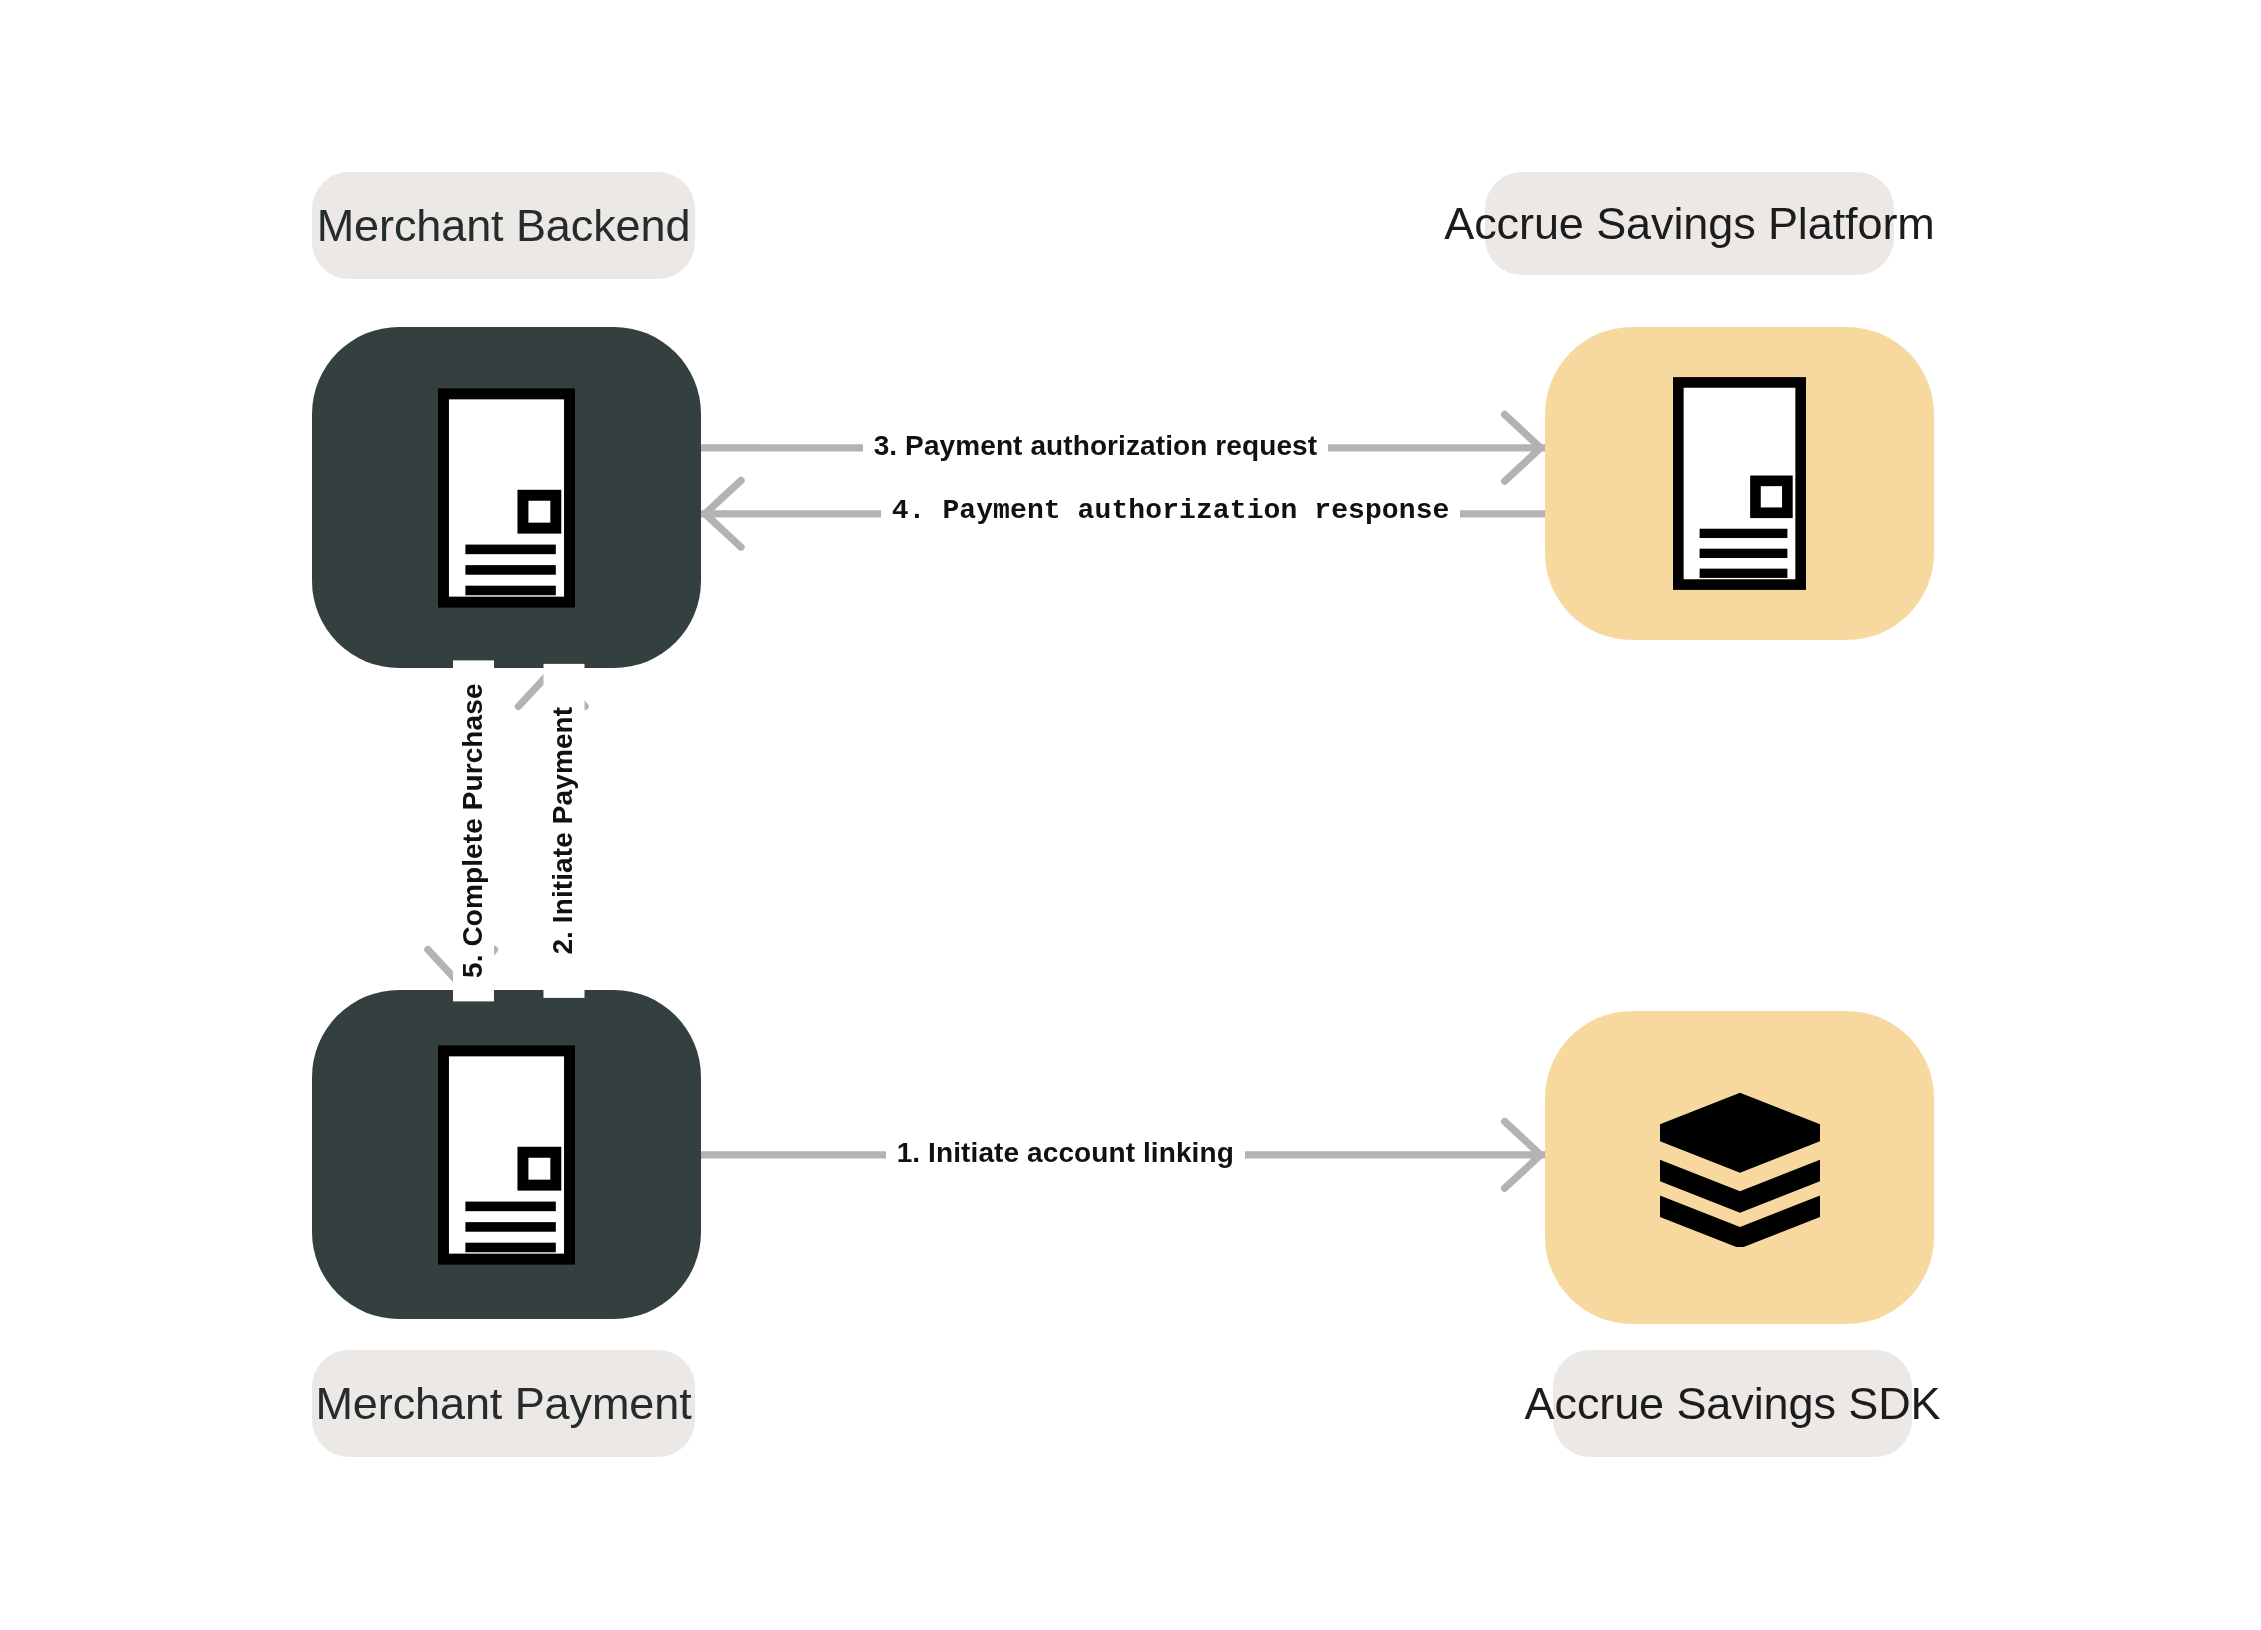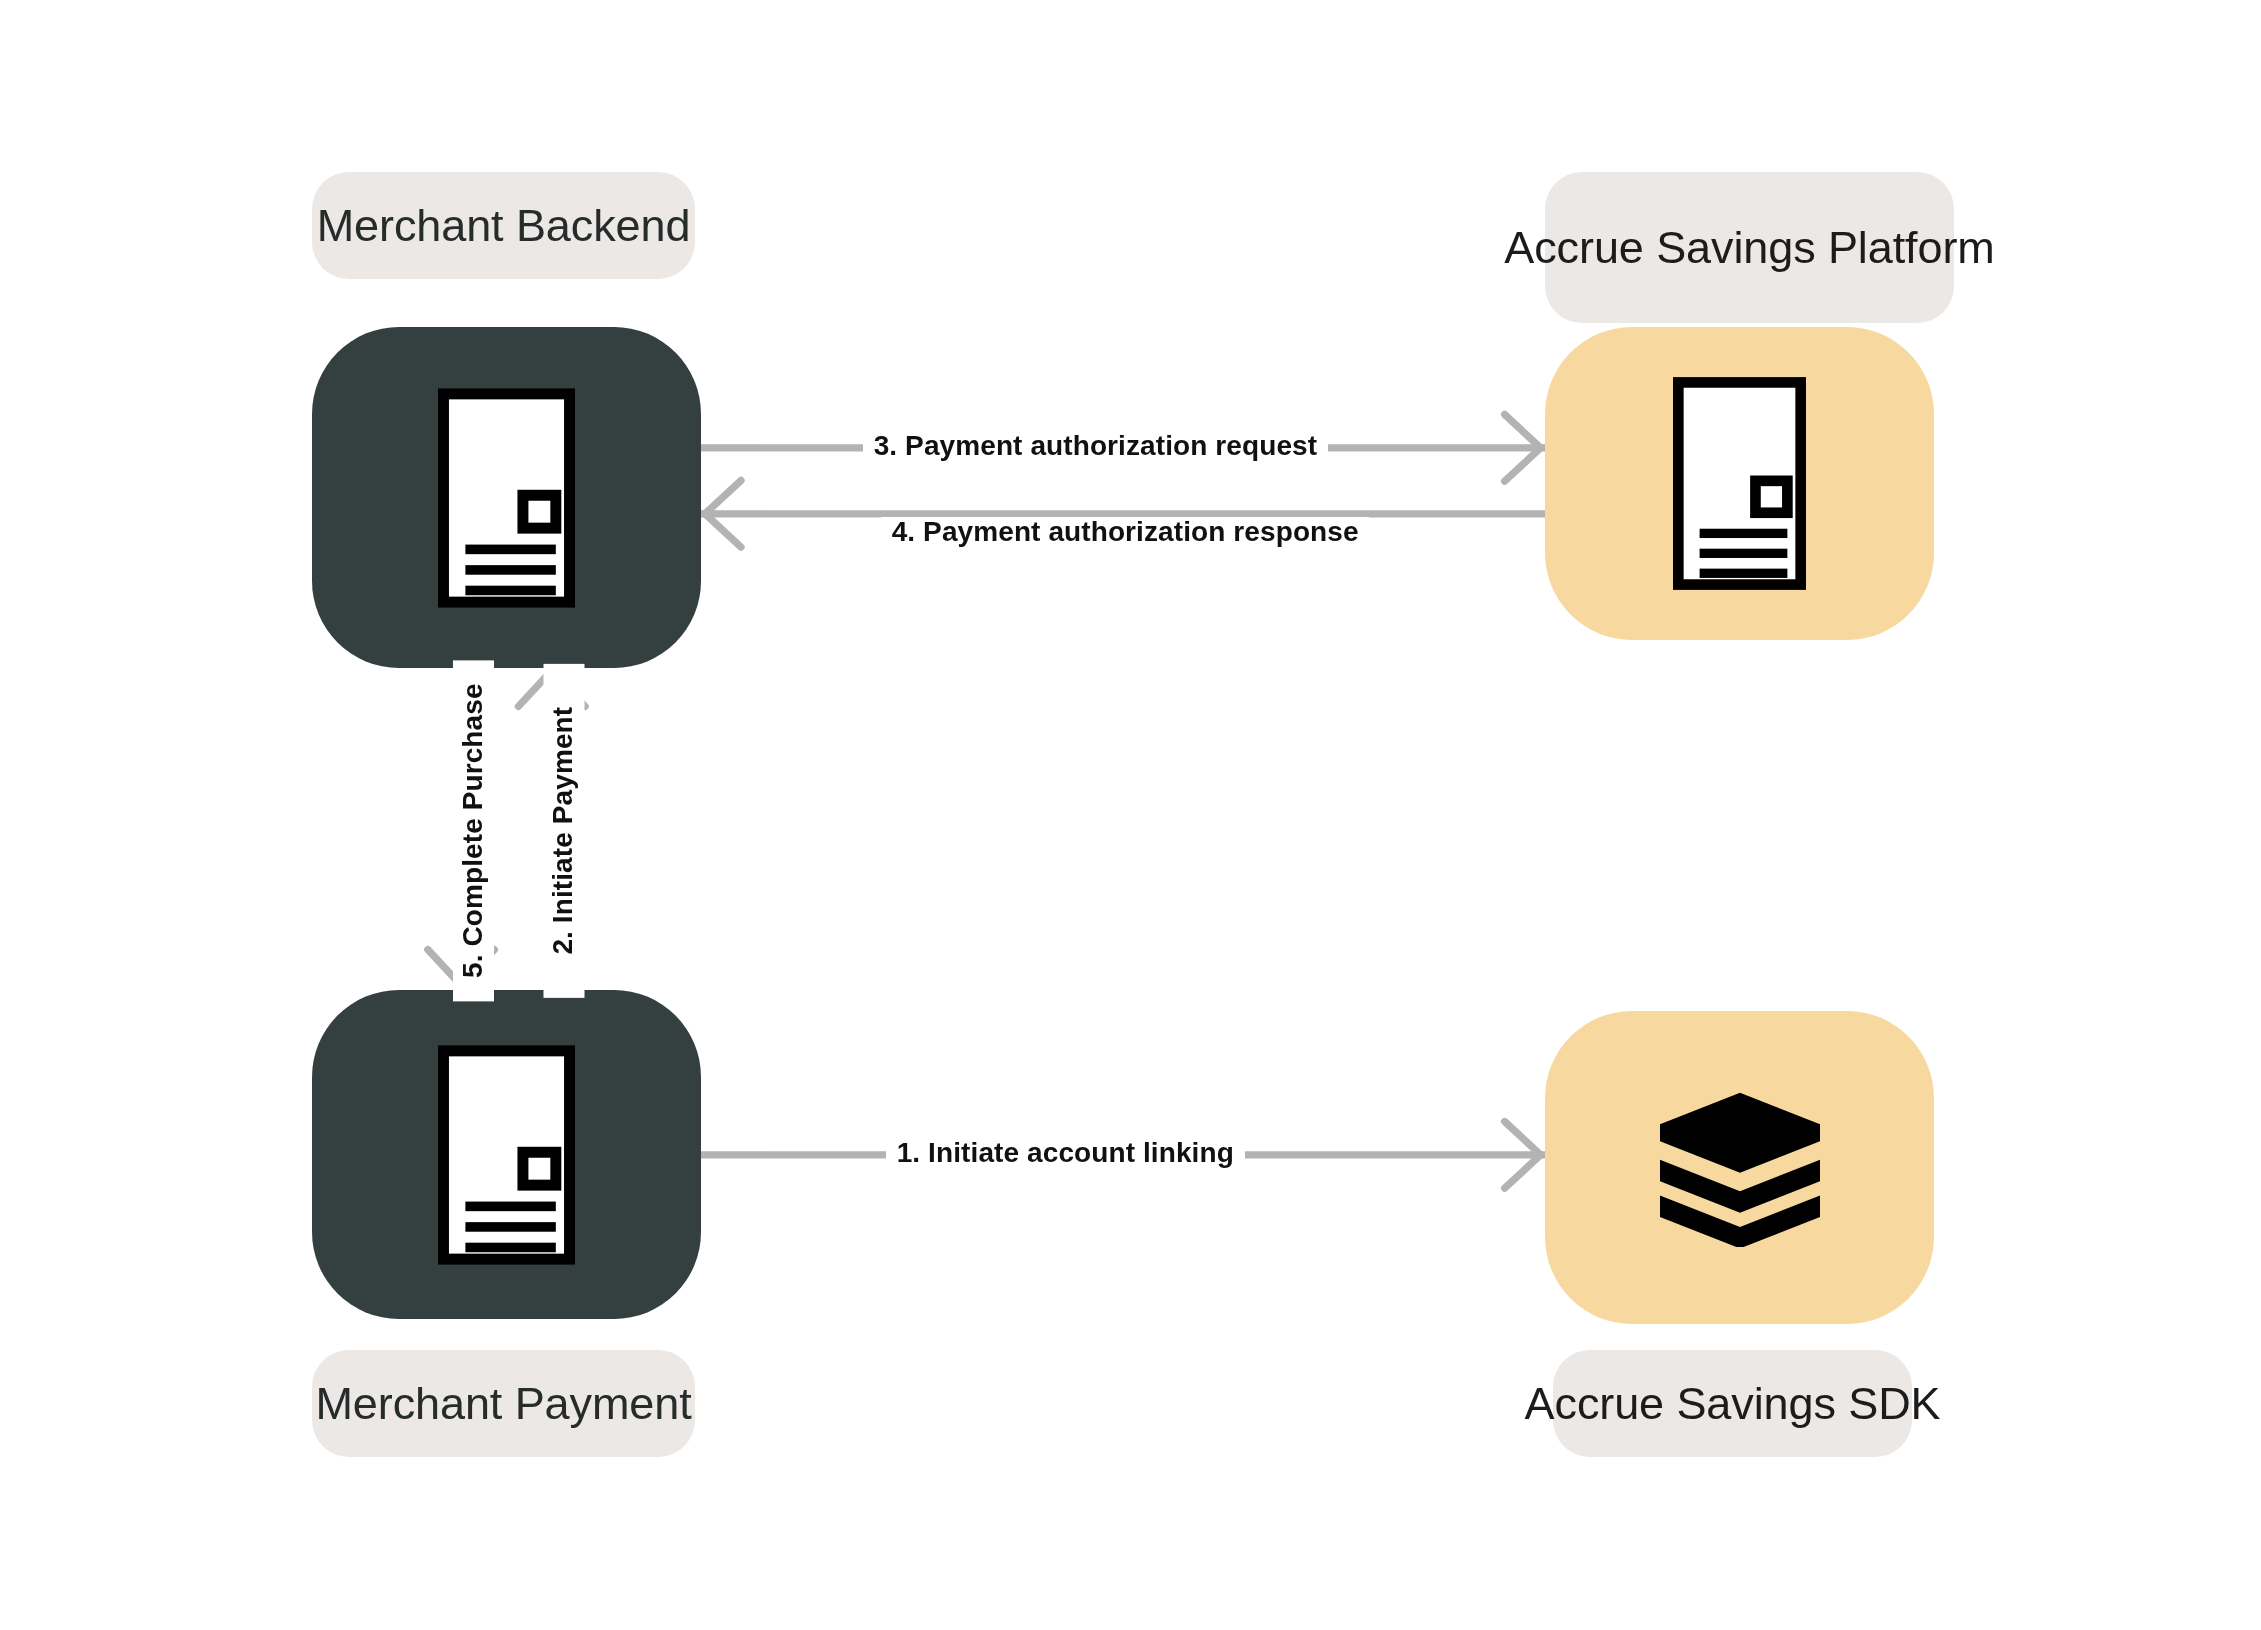"Accrue Savings Platform" div.pill { height: 151px -> 103px; left: 1545px -> 1485px }
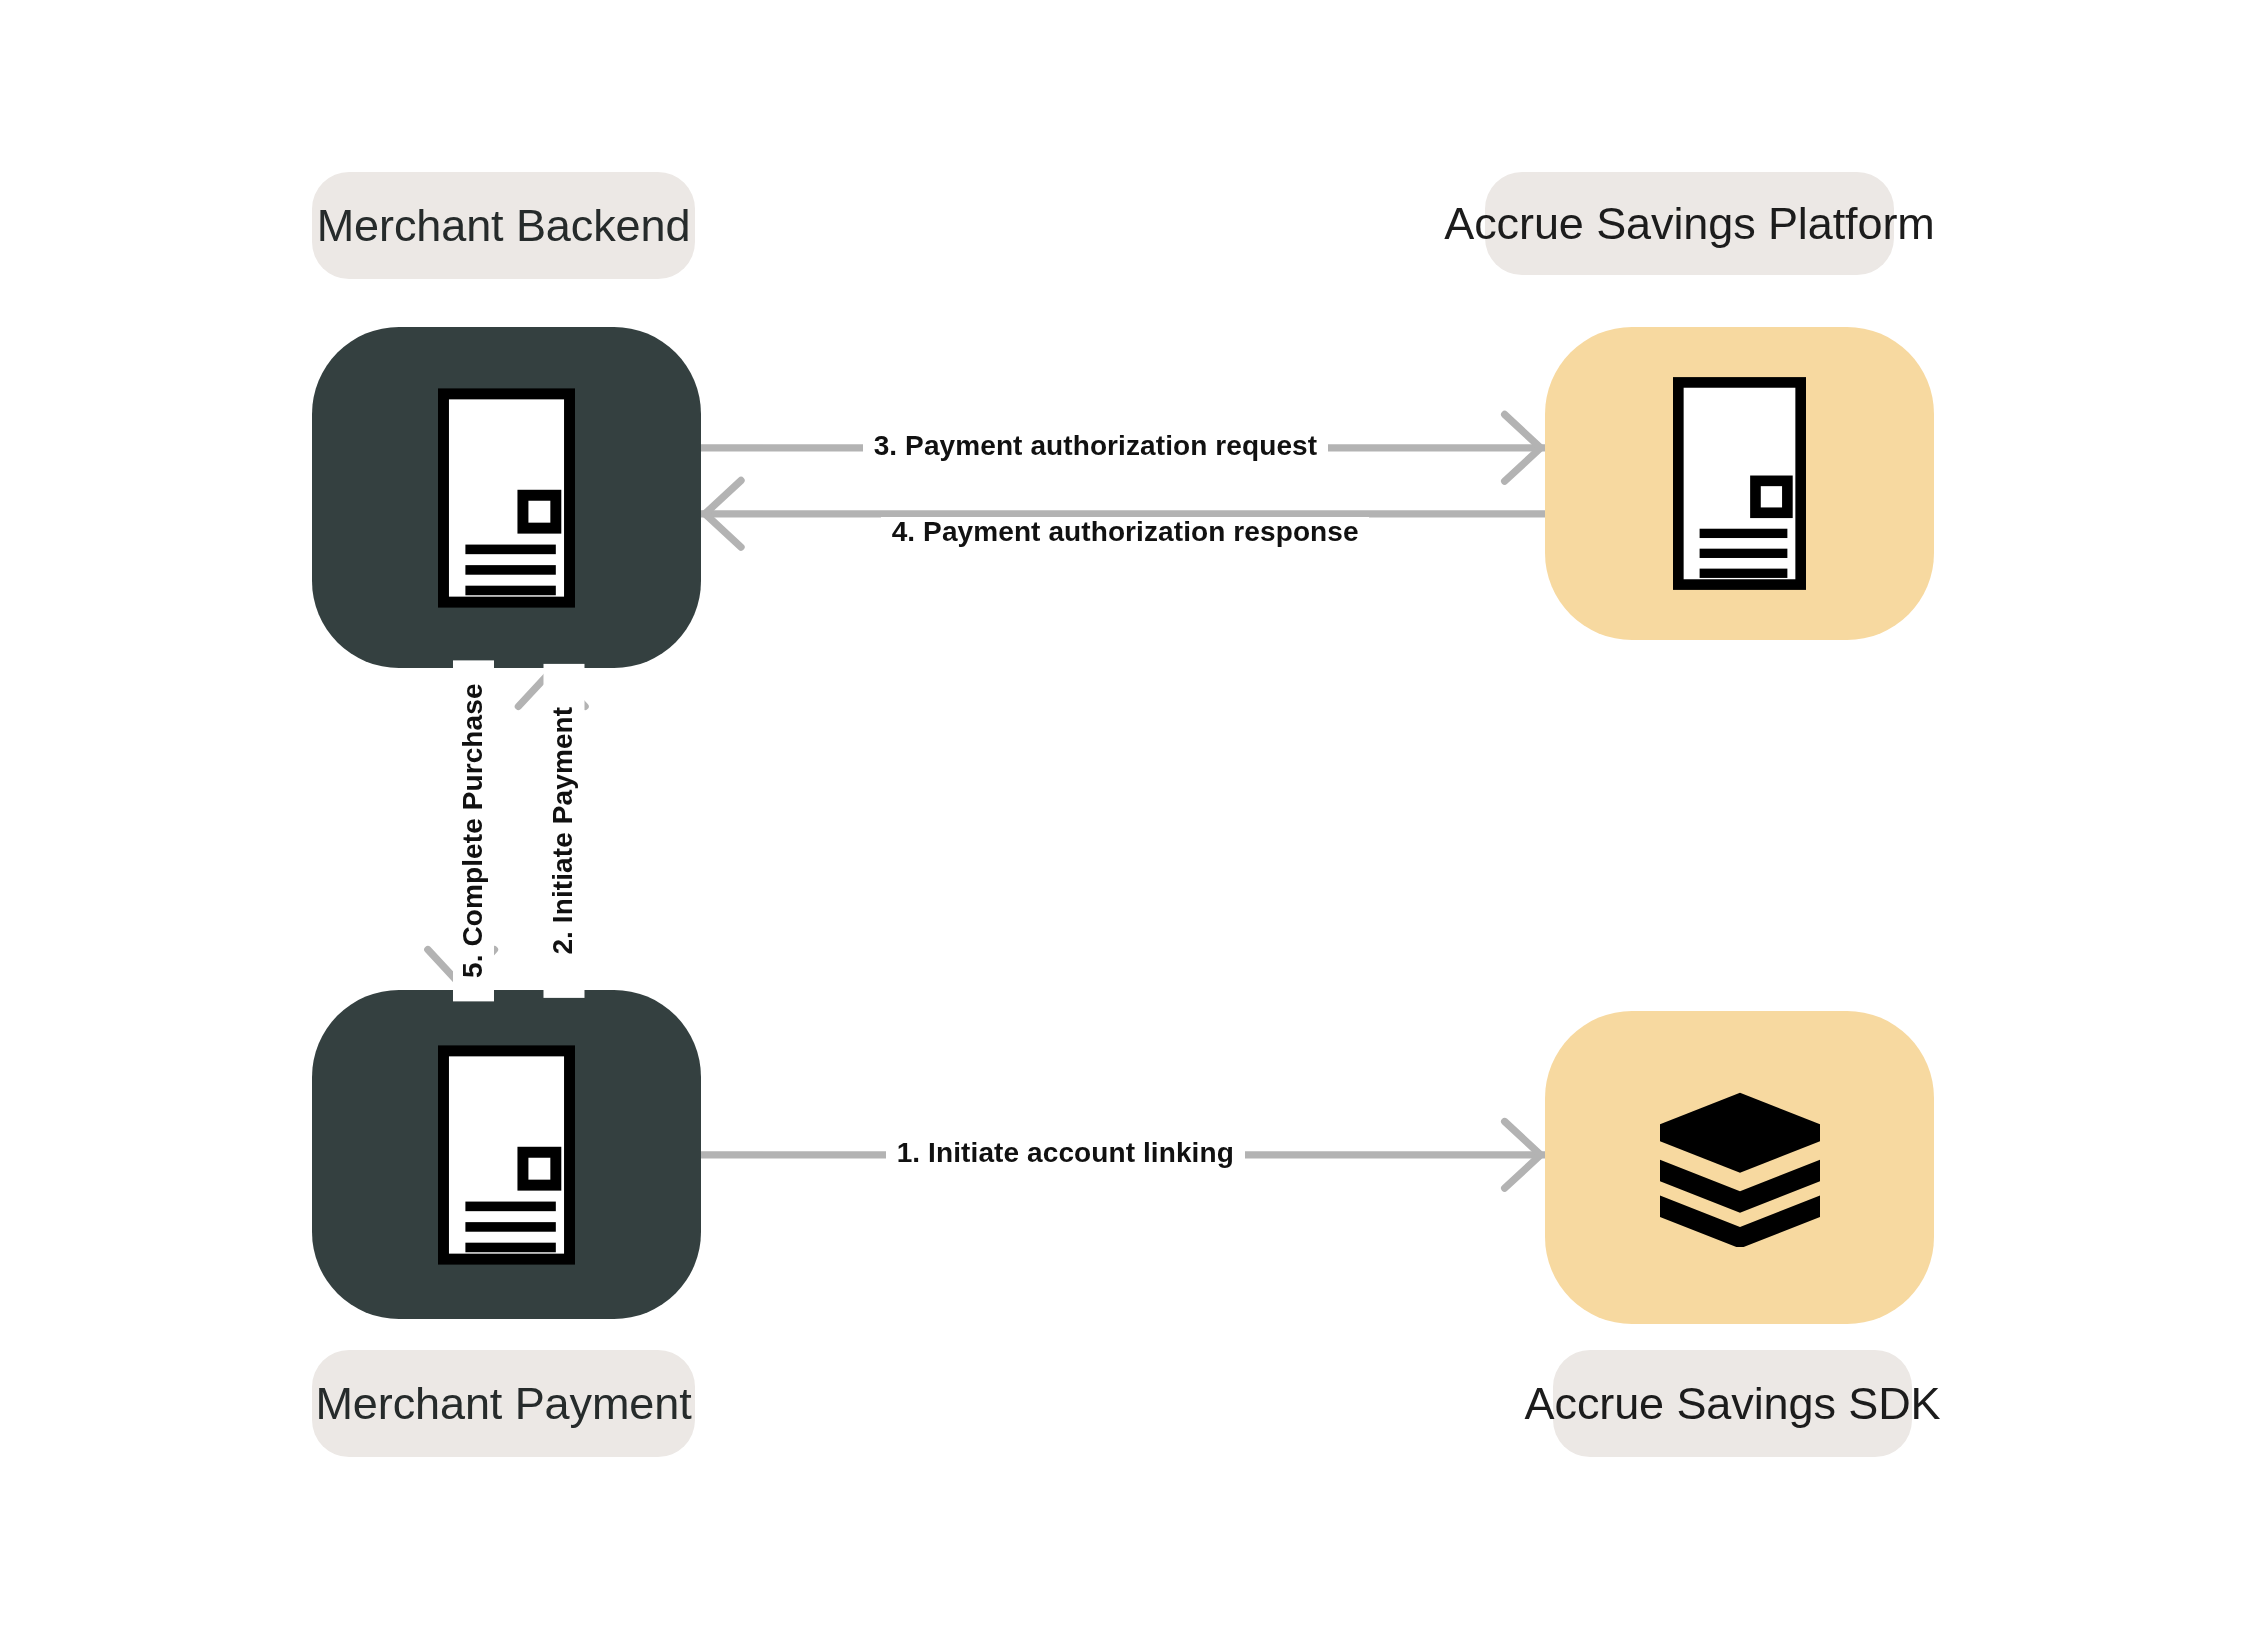"4. Payment authorization response" div.edge-label { font-family: none -> Liberation Mono, monospace; top: 517px -> 496px }
